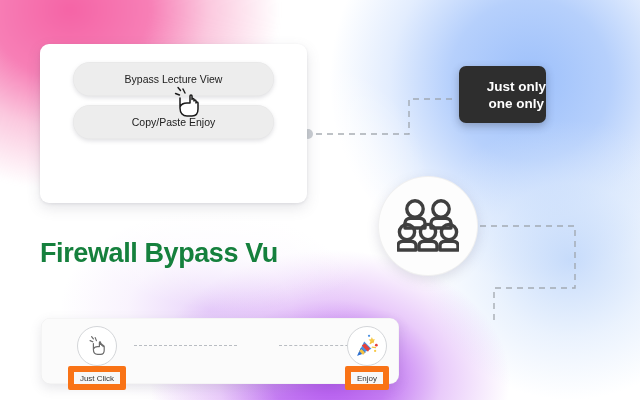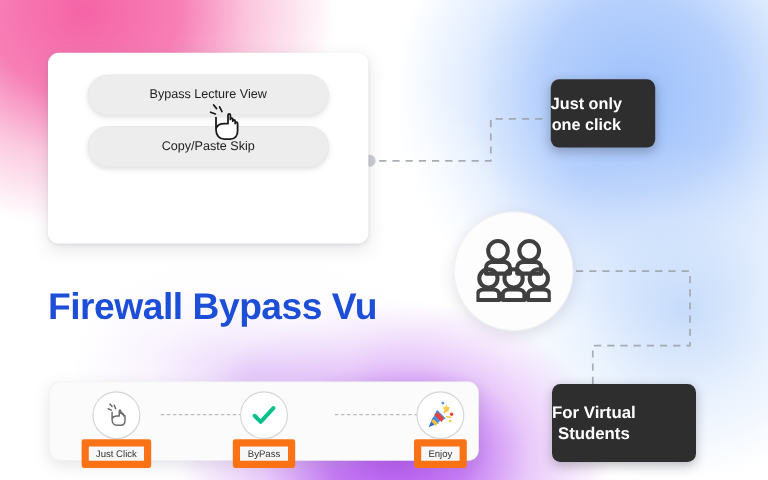"Just only" .badge { justify-content: flex-start -> flex-end }
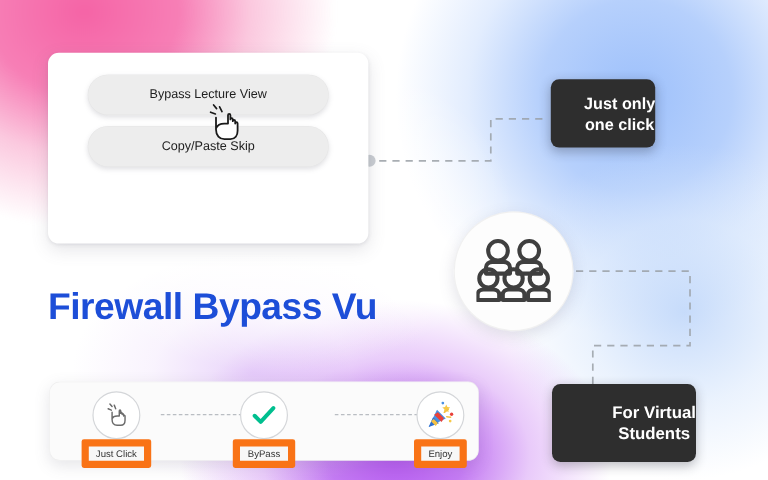"one click" div { text: click -> only }
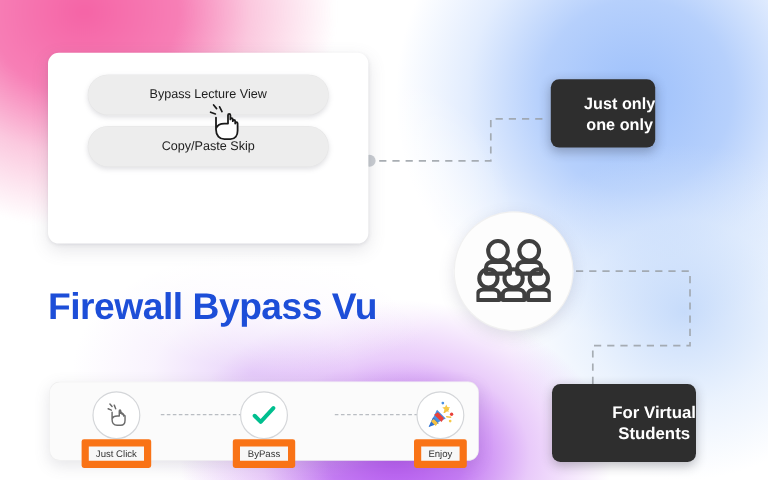"Copy/Paste Skip" span { text: Skip -> Enjoy }
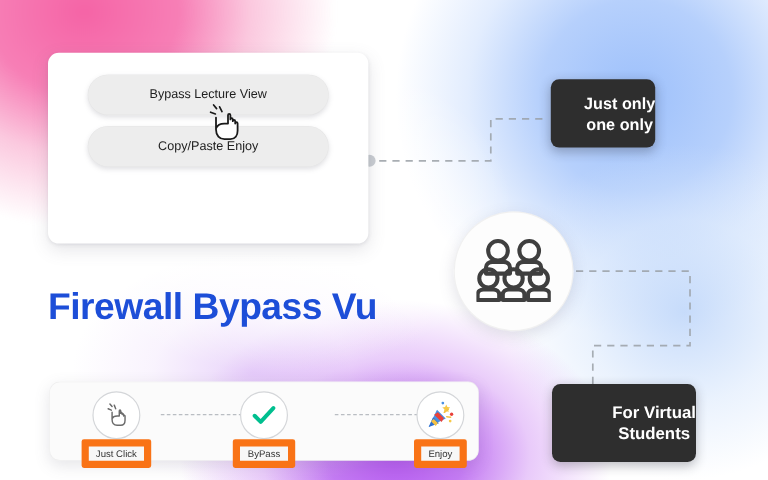"Firewall Bypass Vu" .title { color: #1d4ed8 -> #15803d; font-size: 31px -> 27px }
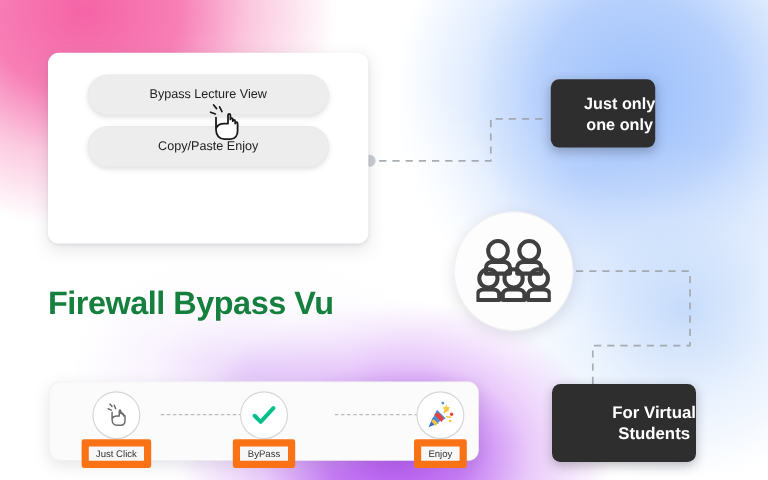"For Virtual" div.badge { html: <div> <div> <div>For Virtual</div> <div>Students</div> </div> </div> -> none }
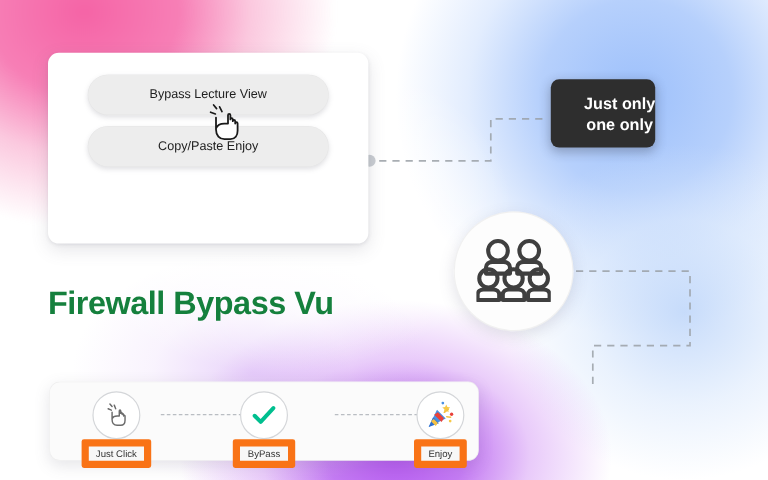"ByPass" div.step { html: <div> <div> <svg> <path></path> </svg> </div> <div>ByPass</div> </div> -> none }
